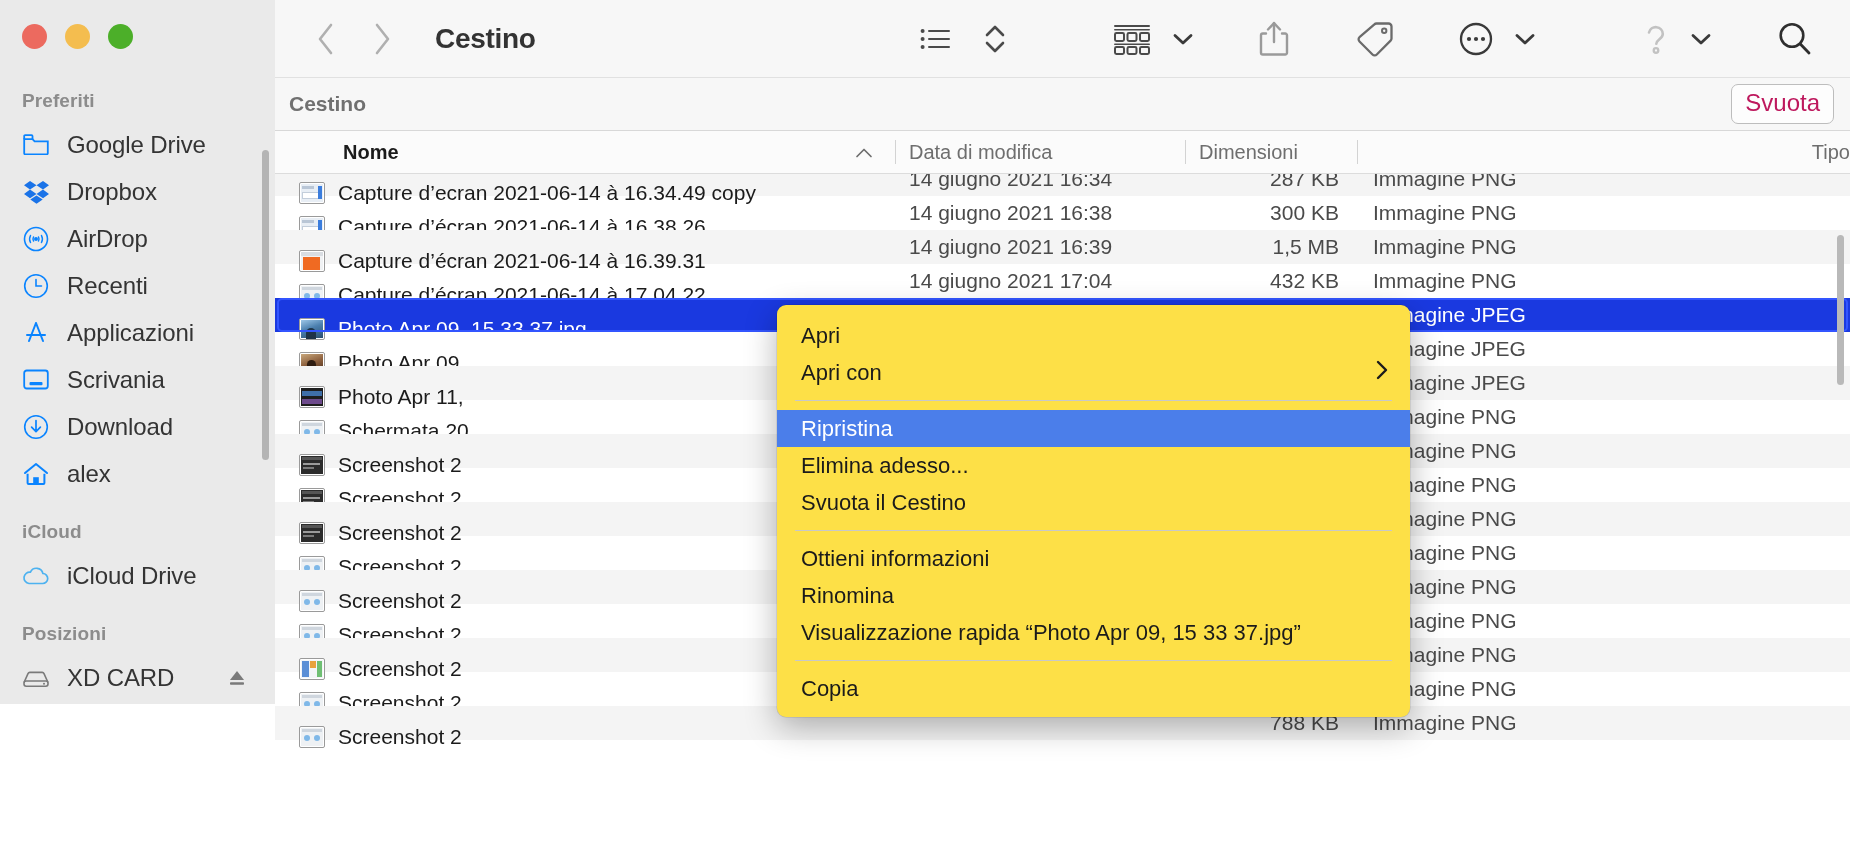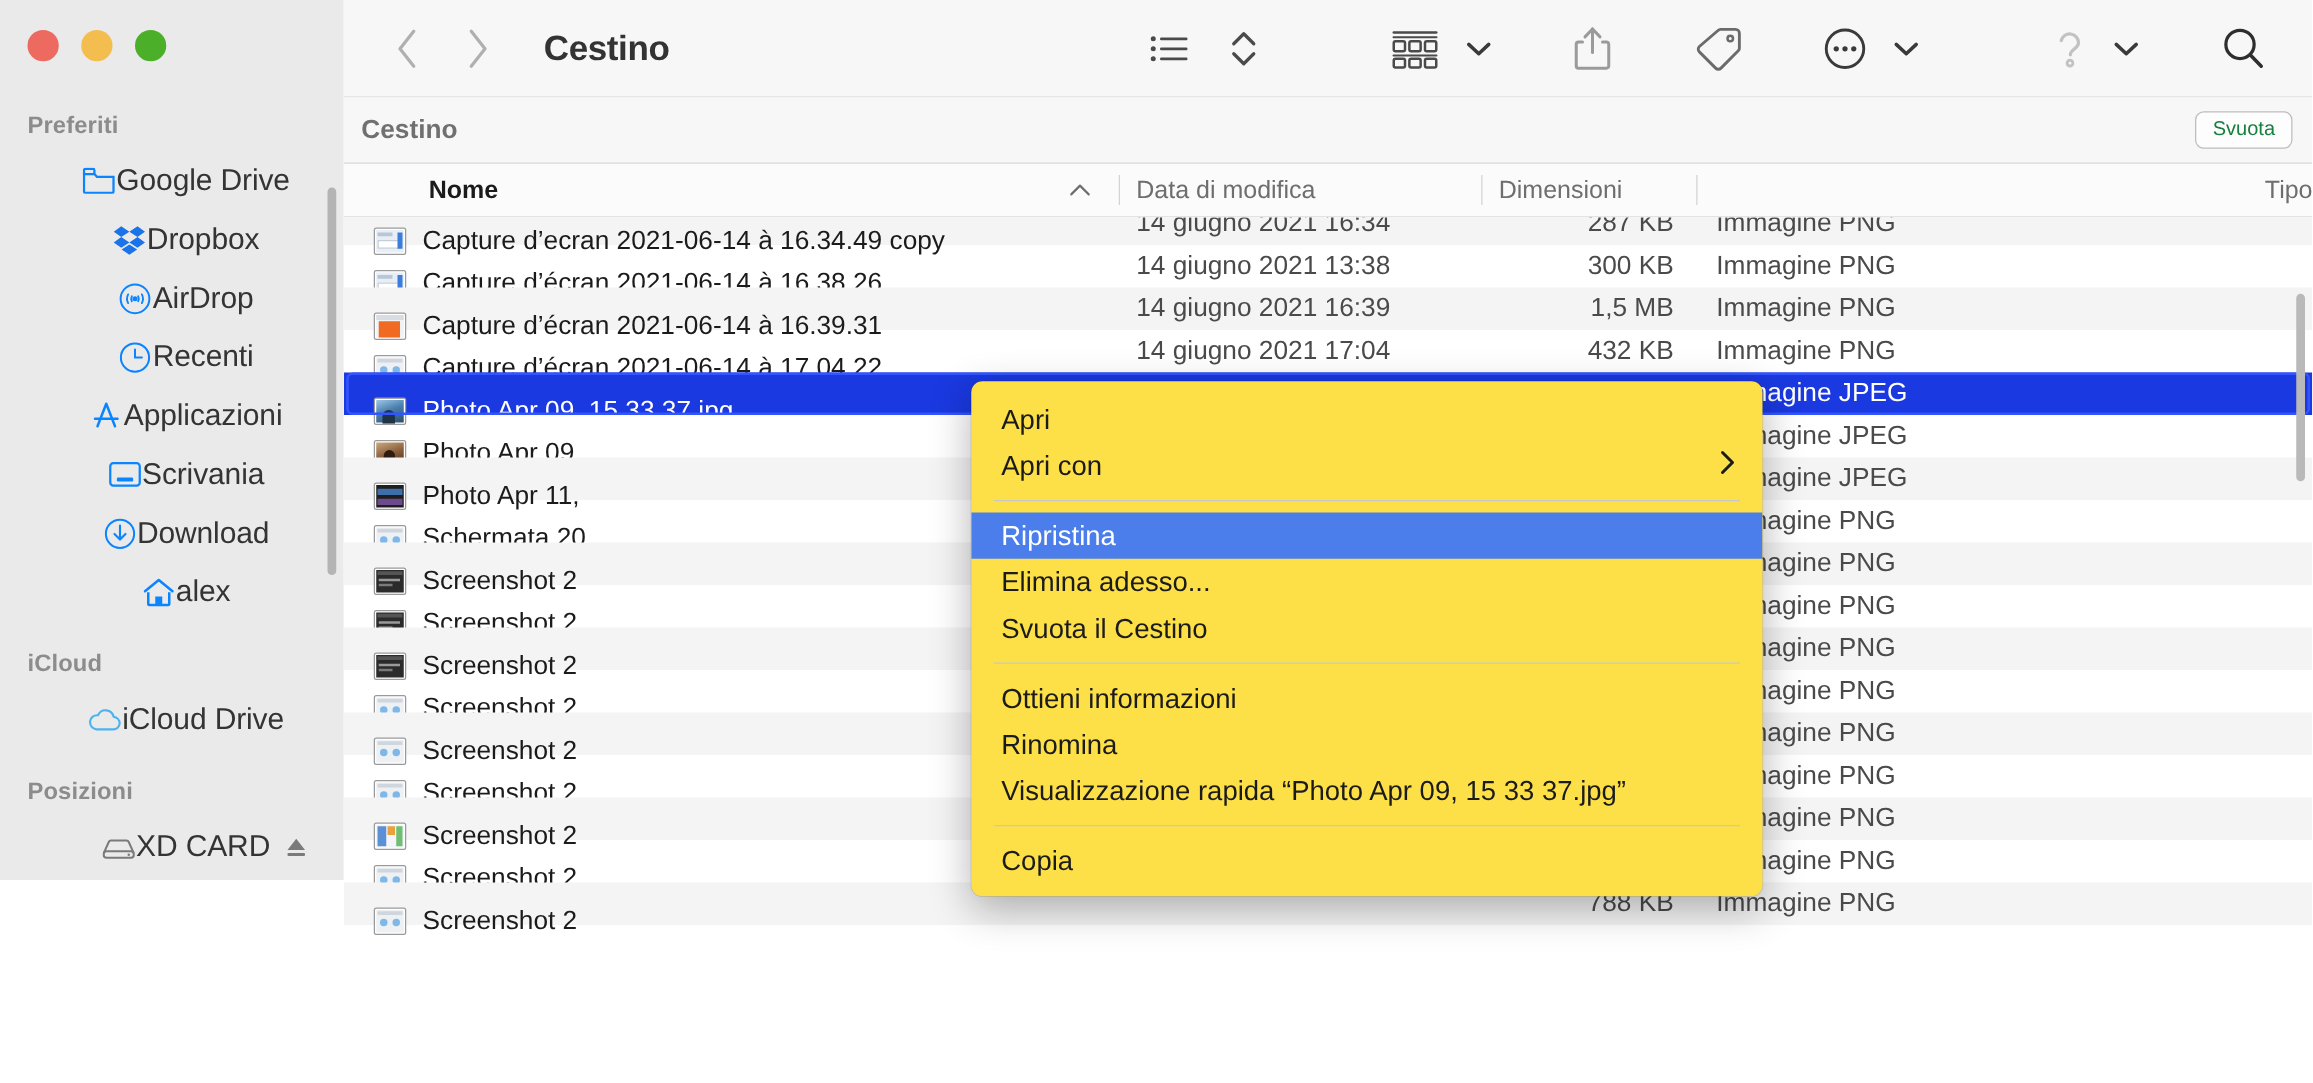"Svuota" #empty-btn { color: #15803d -> #be185d; font-size: 16px -> 24px }
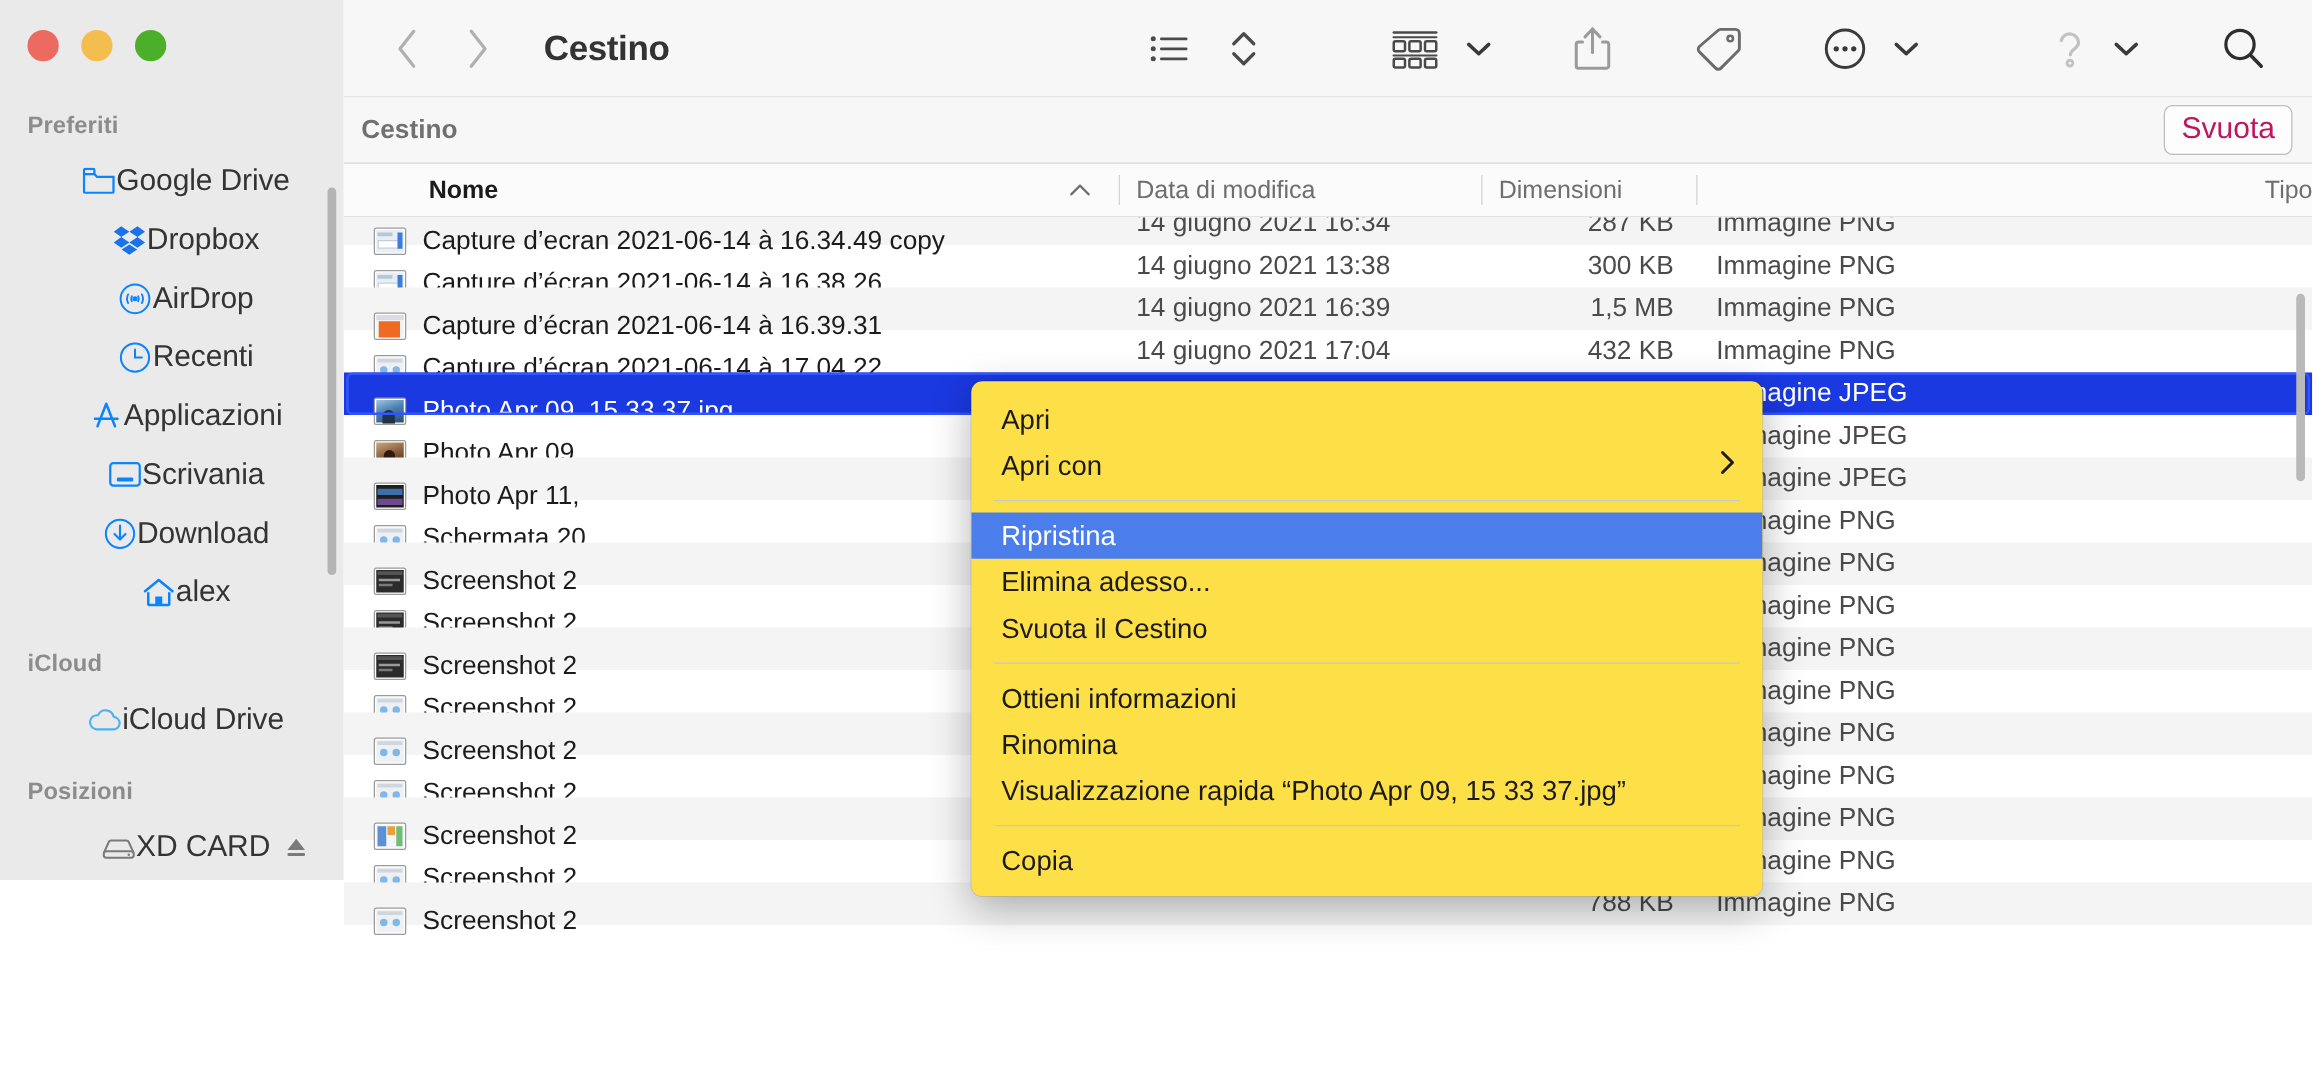"Google Drive" .sb-item { gap: none -> 17px; justify-content: center -> none }
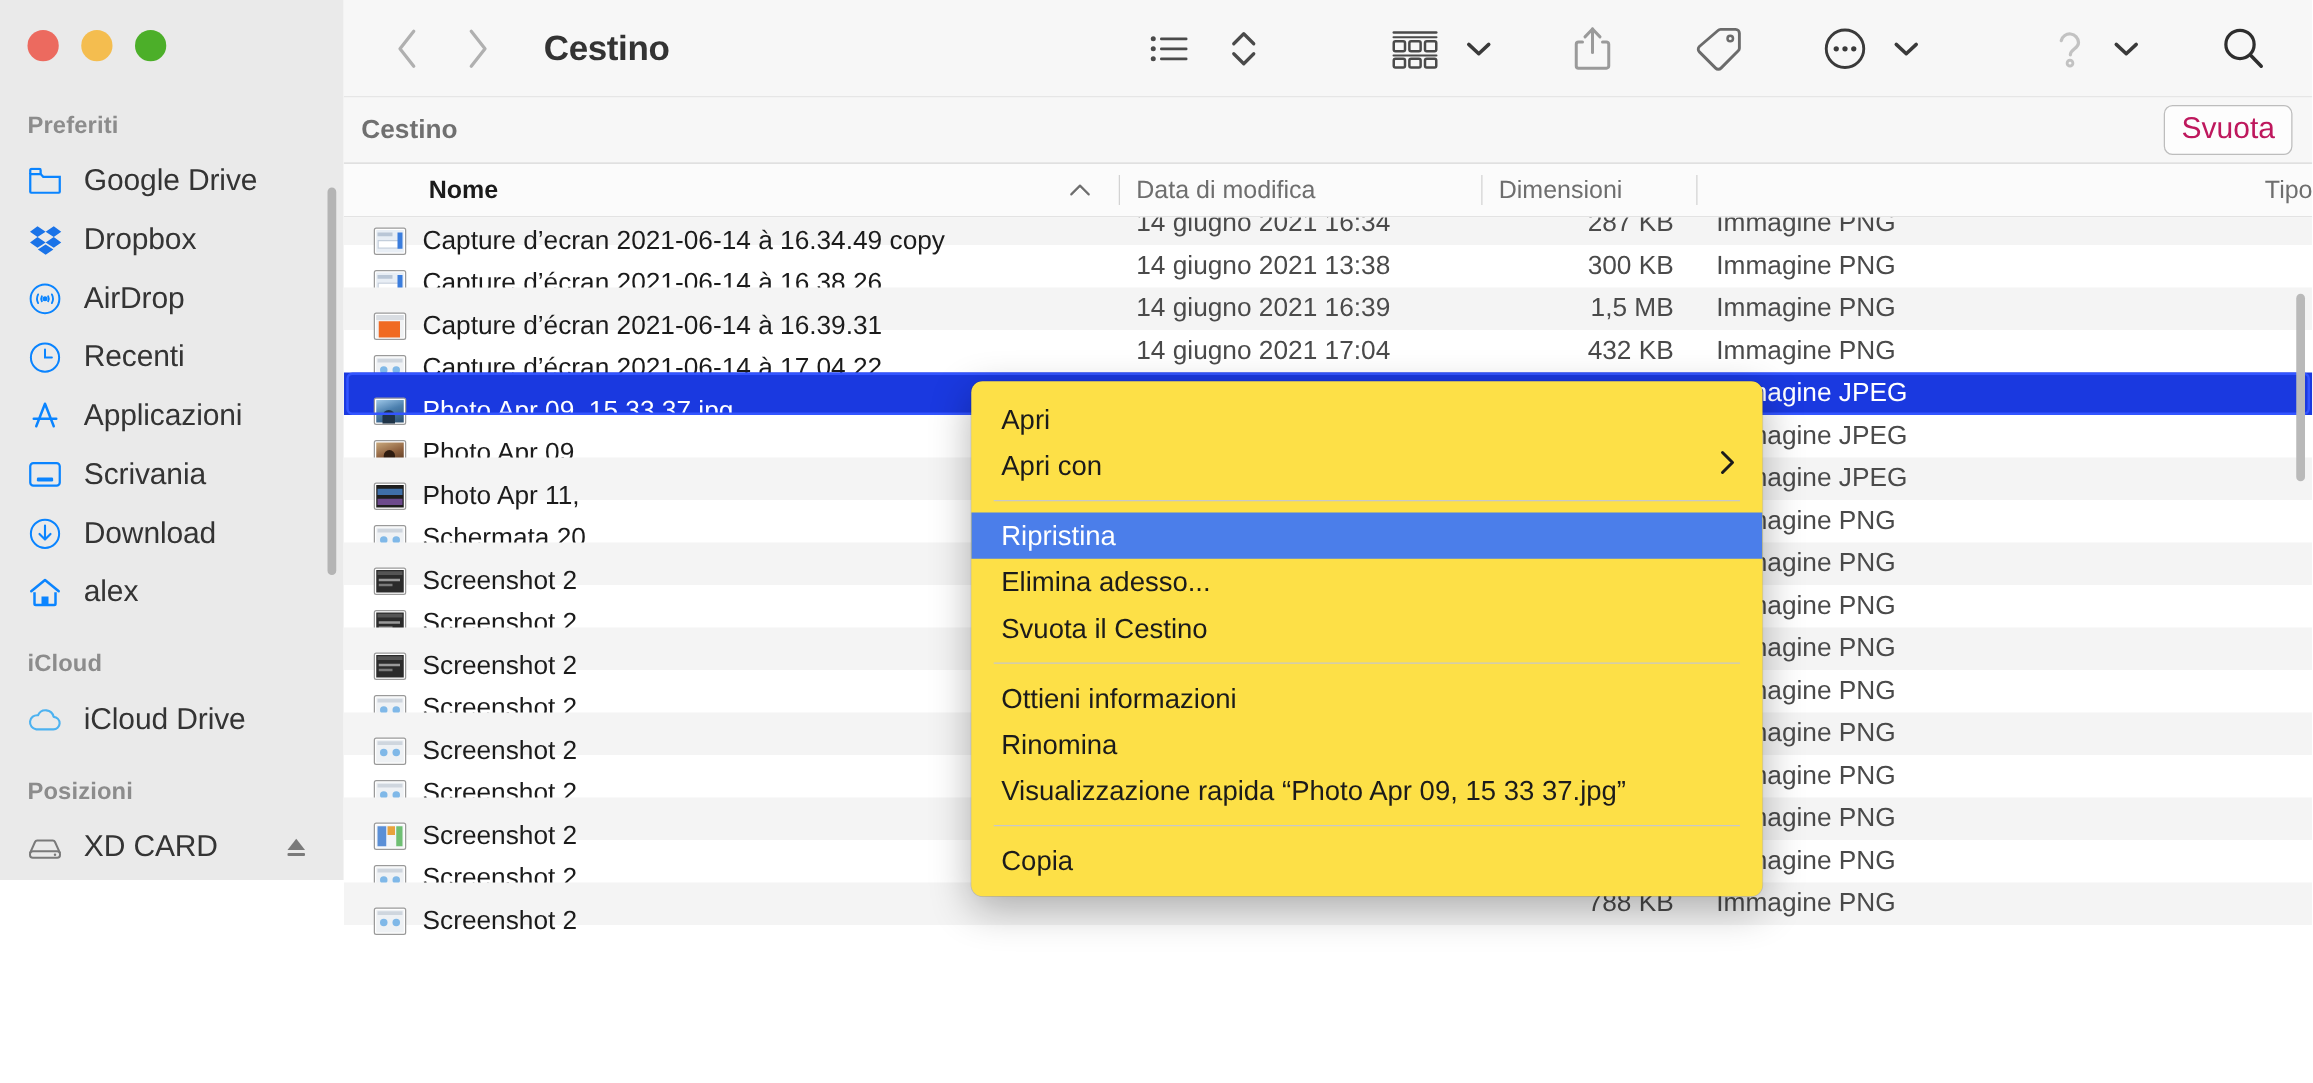"14 giugno 2021 13:38" div.cell-date { text: 13:38 -> 16:38 }
